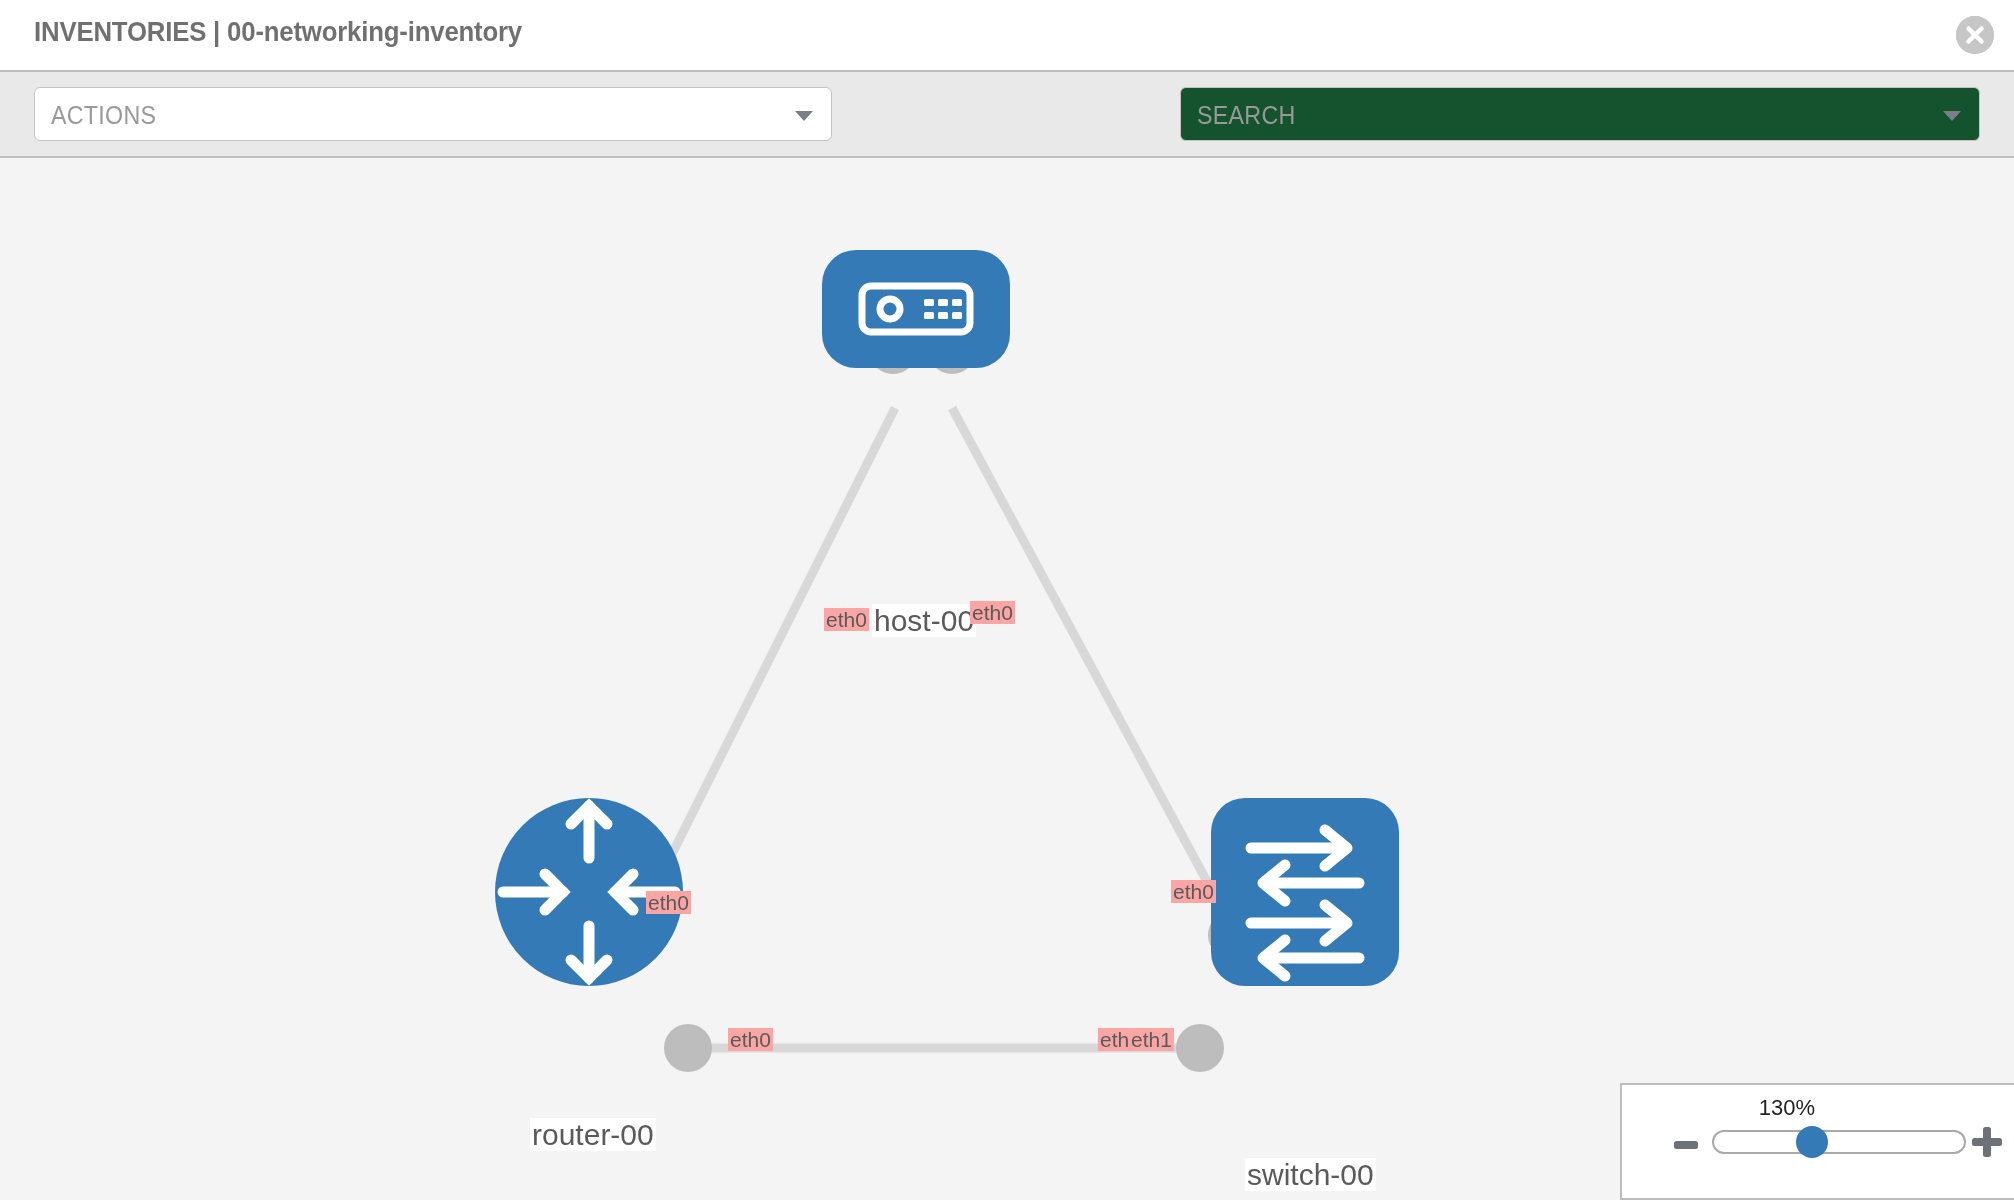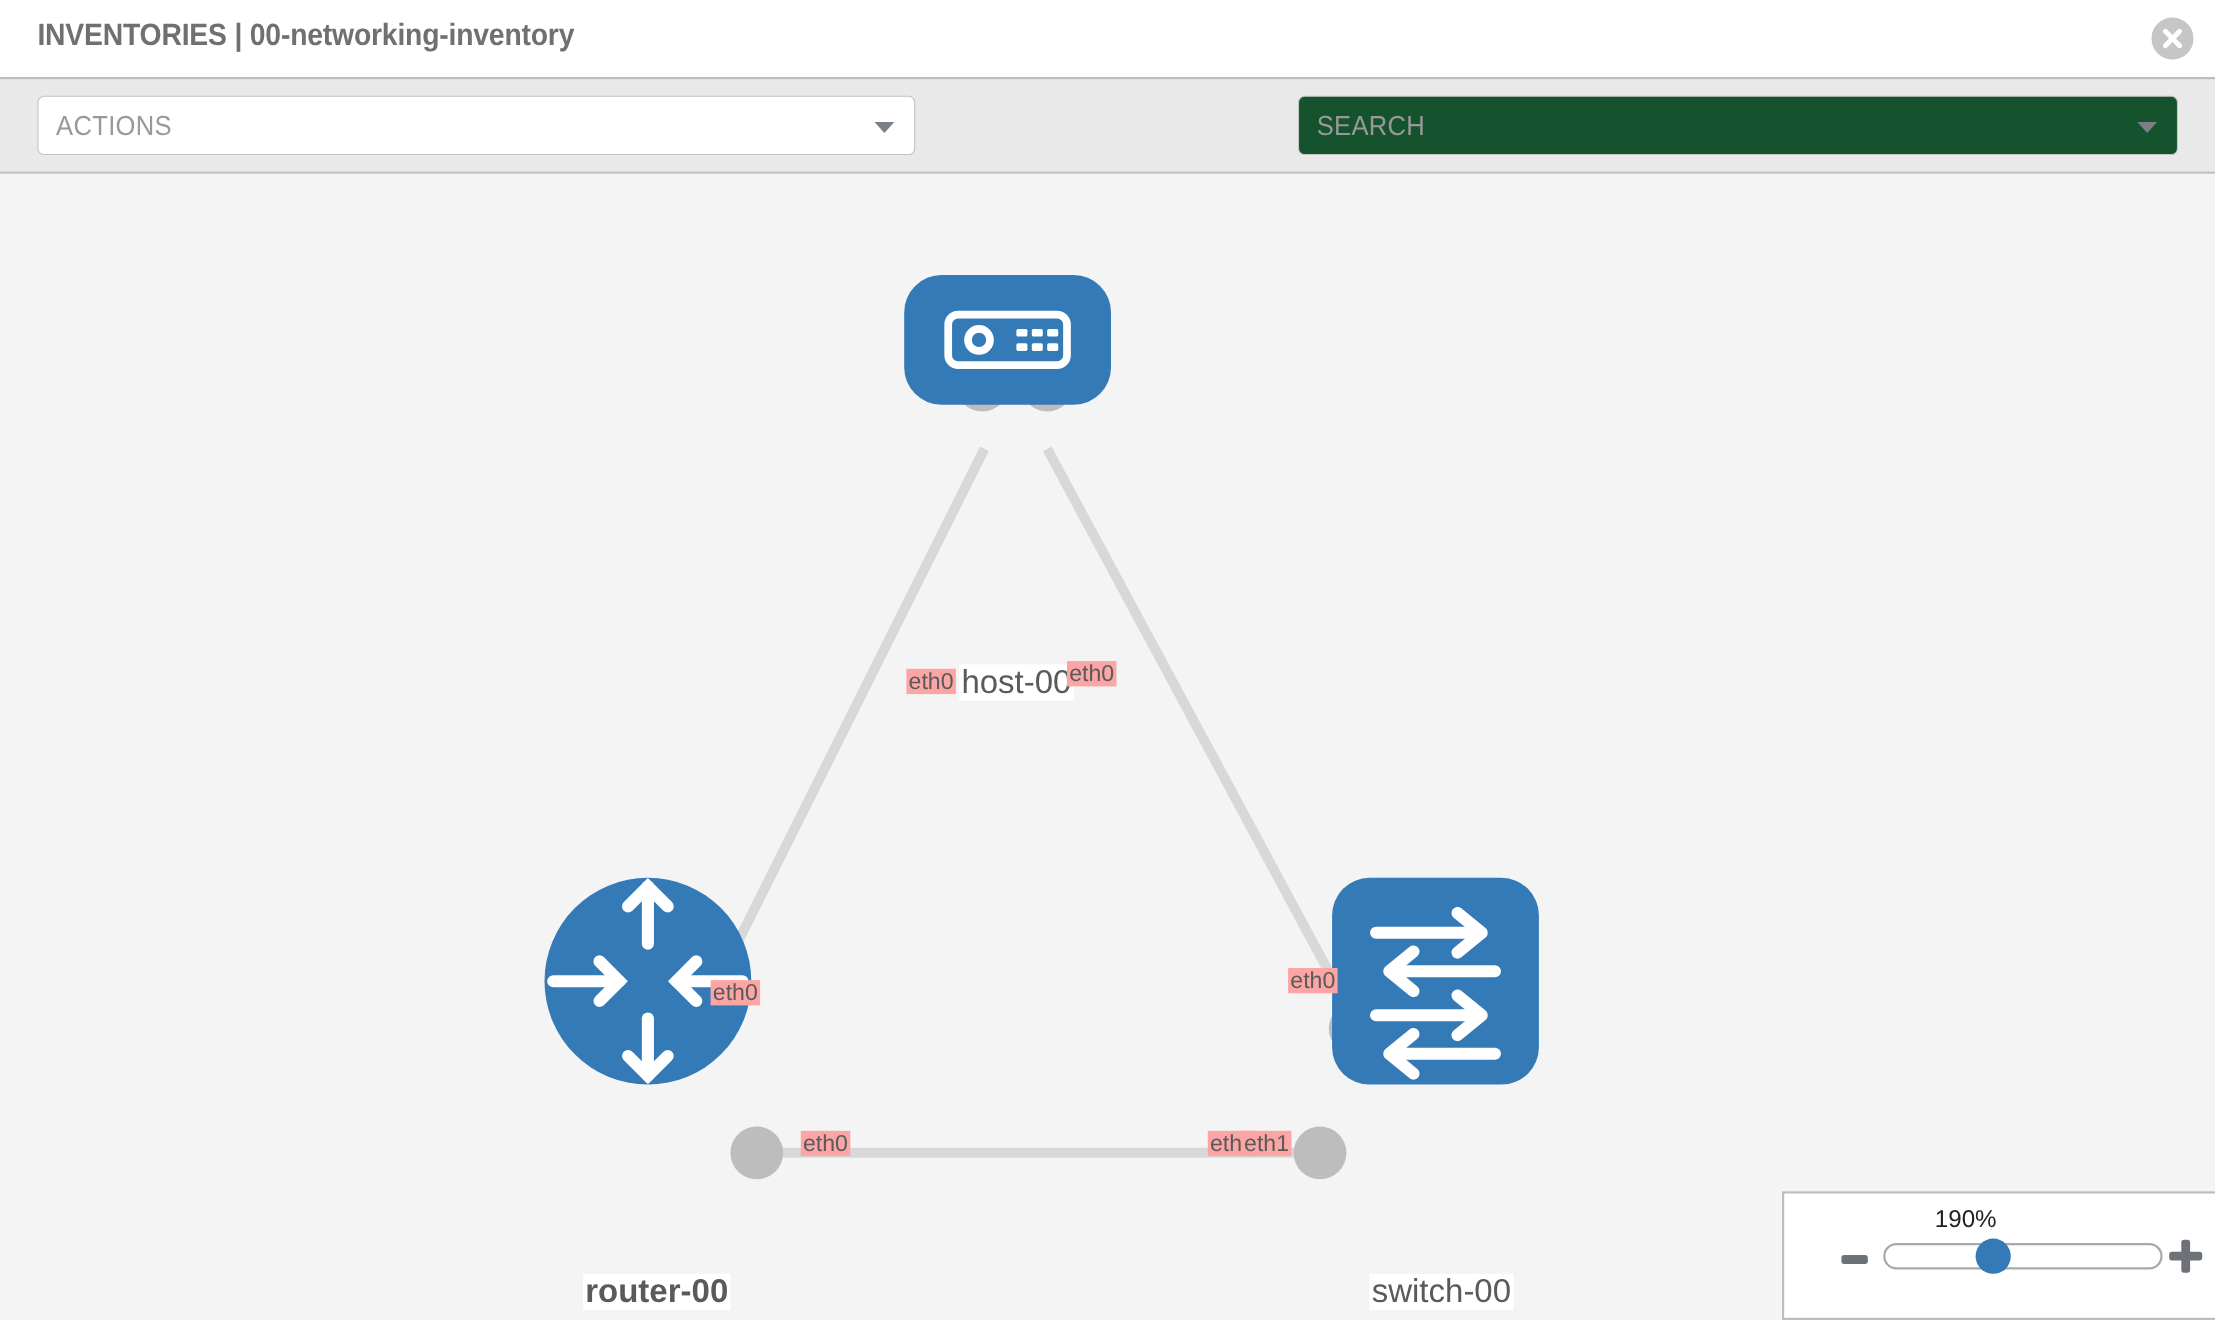"190%" div.zoom-value { text: 190% -> 130% }
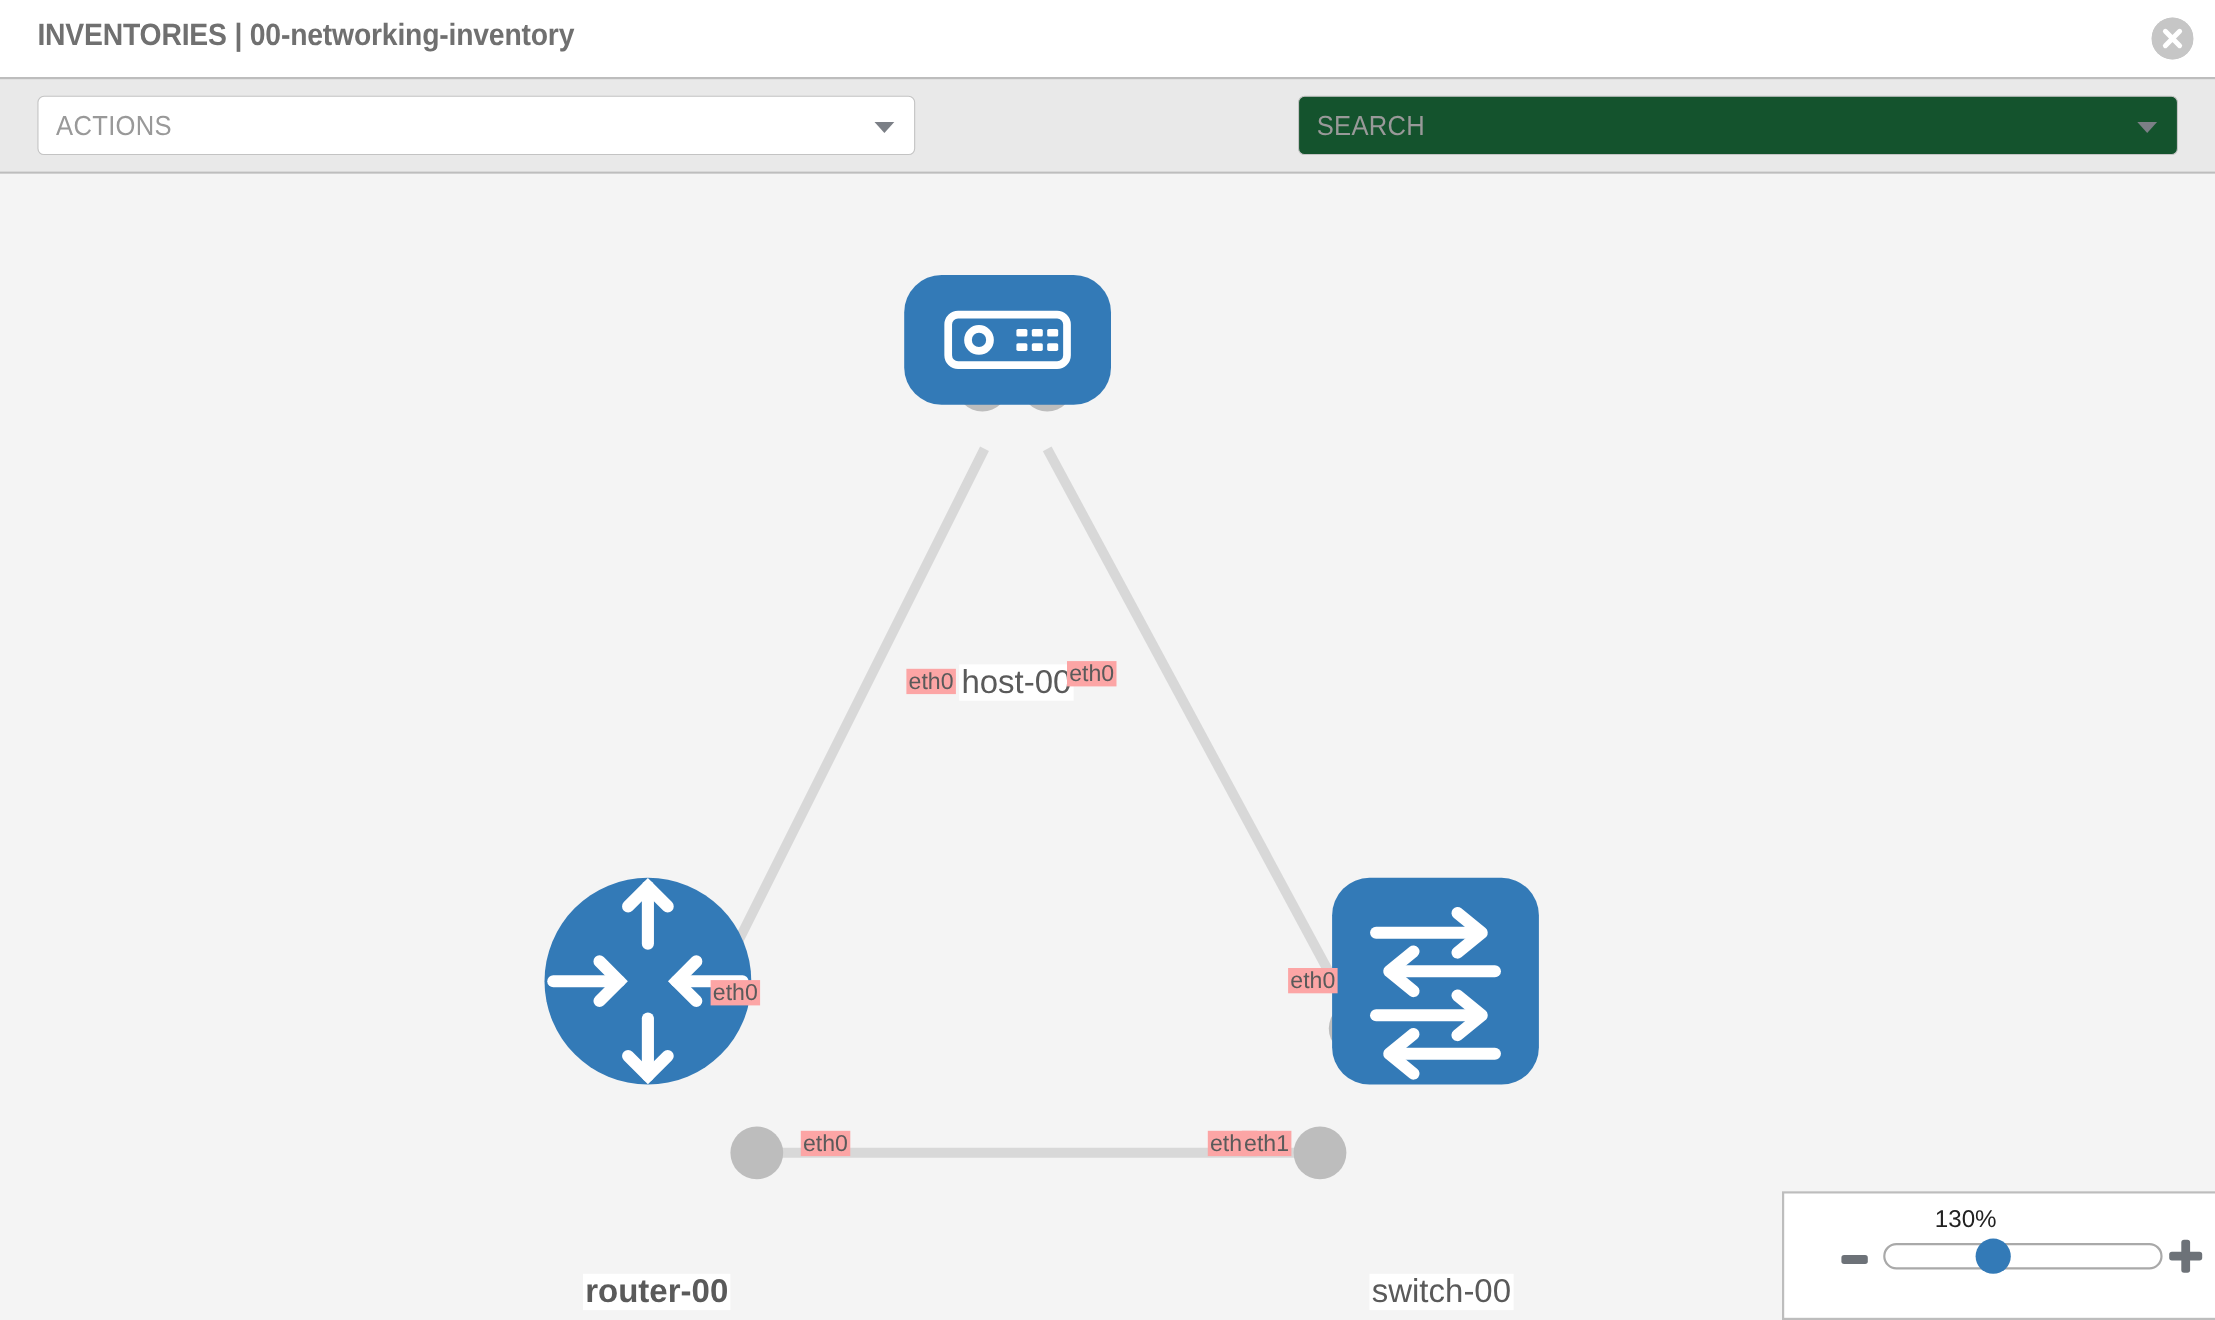"router-00" div.node-label { font-weight: bold -> none; top: 1000px -> 960px }
